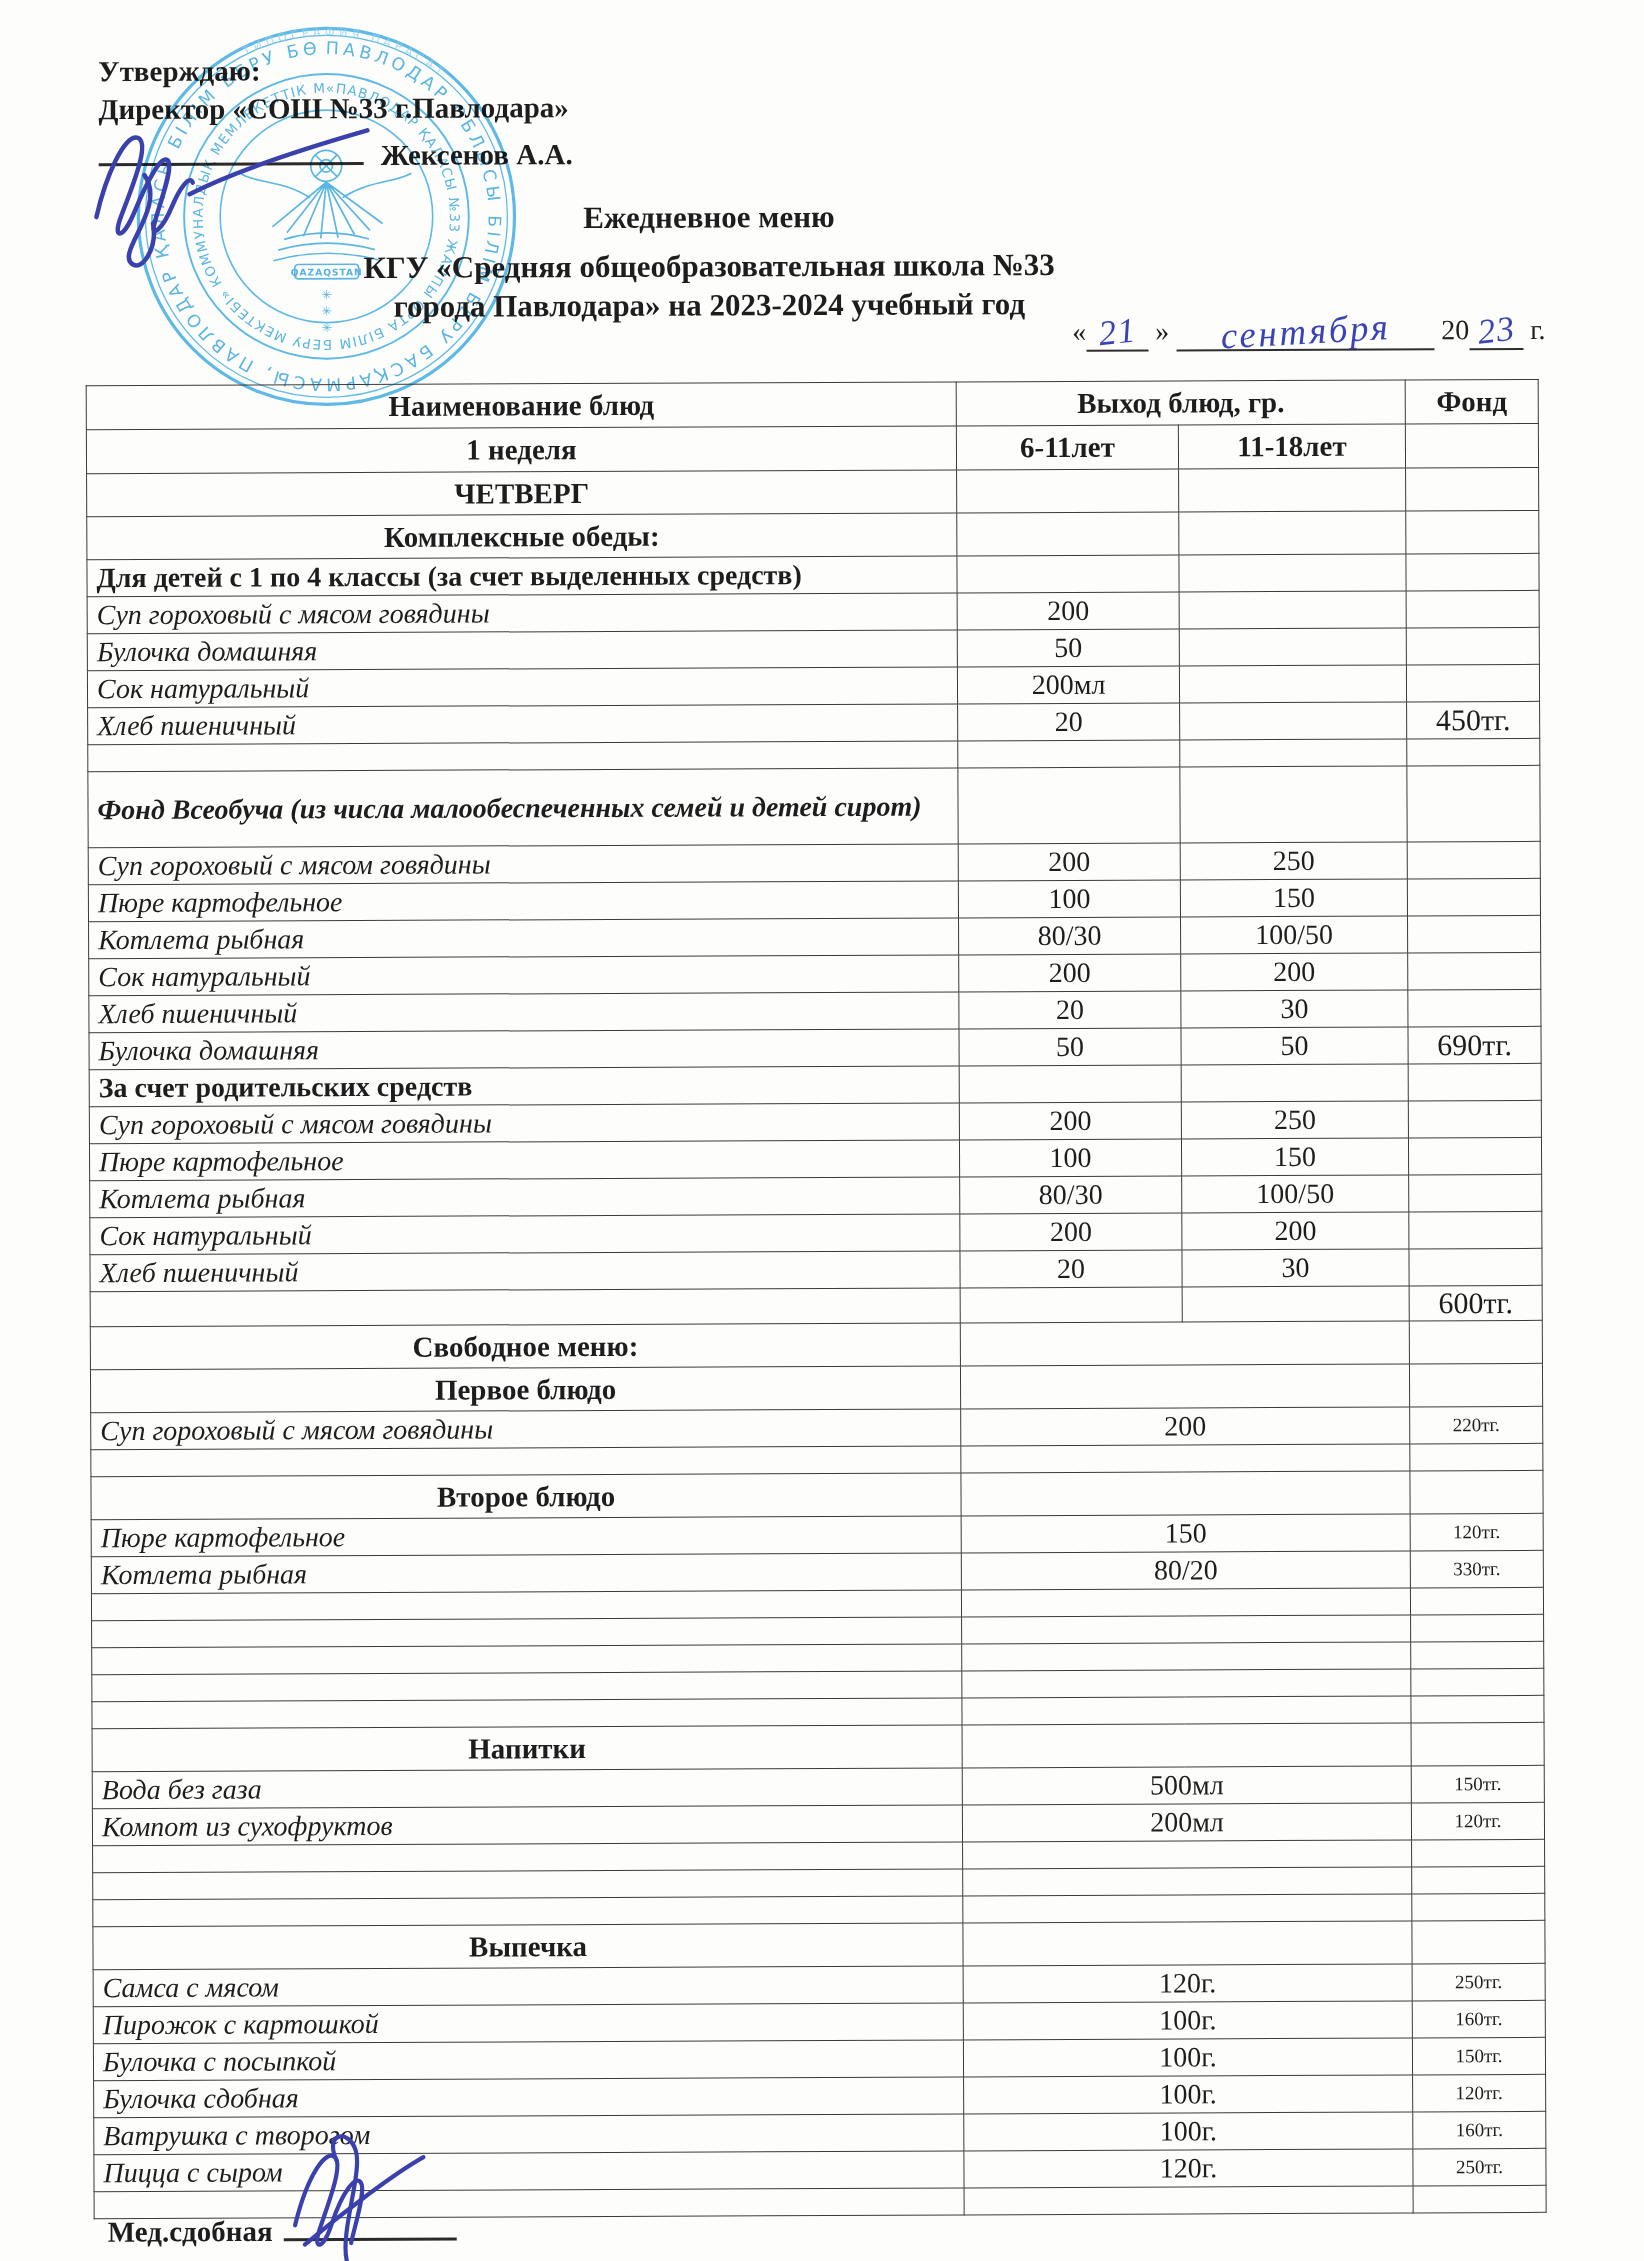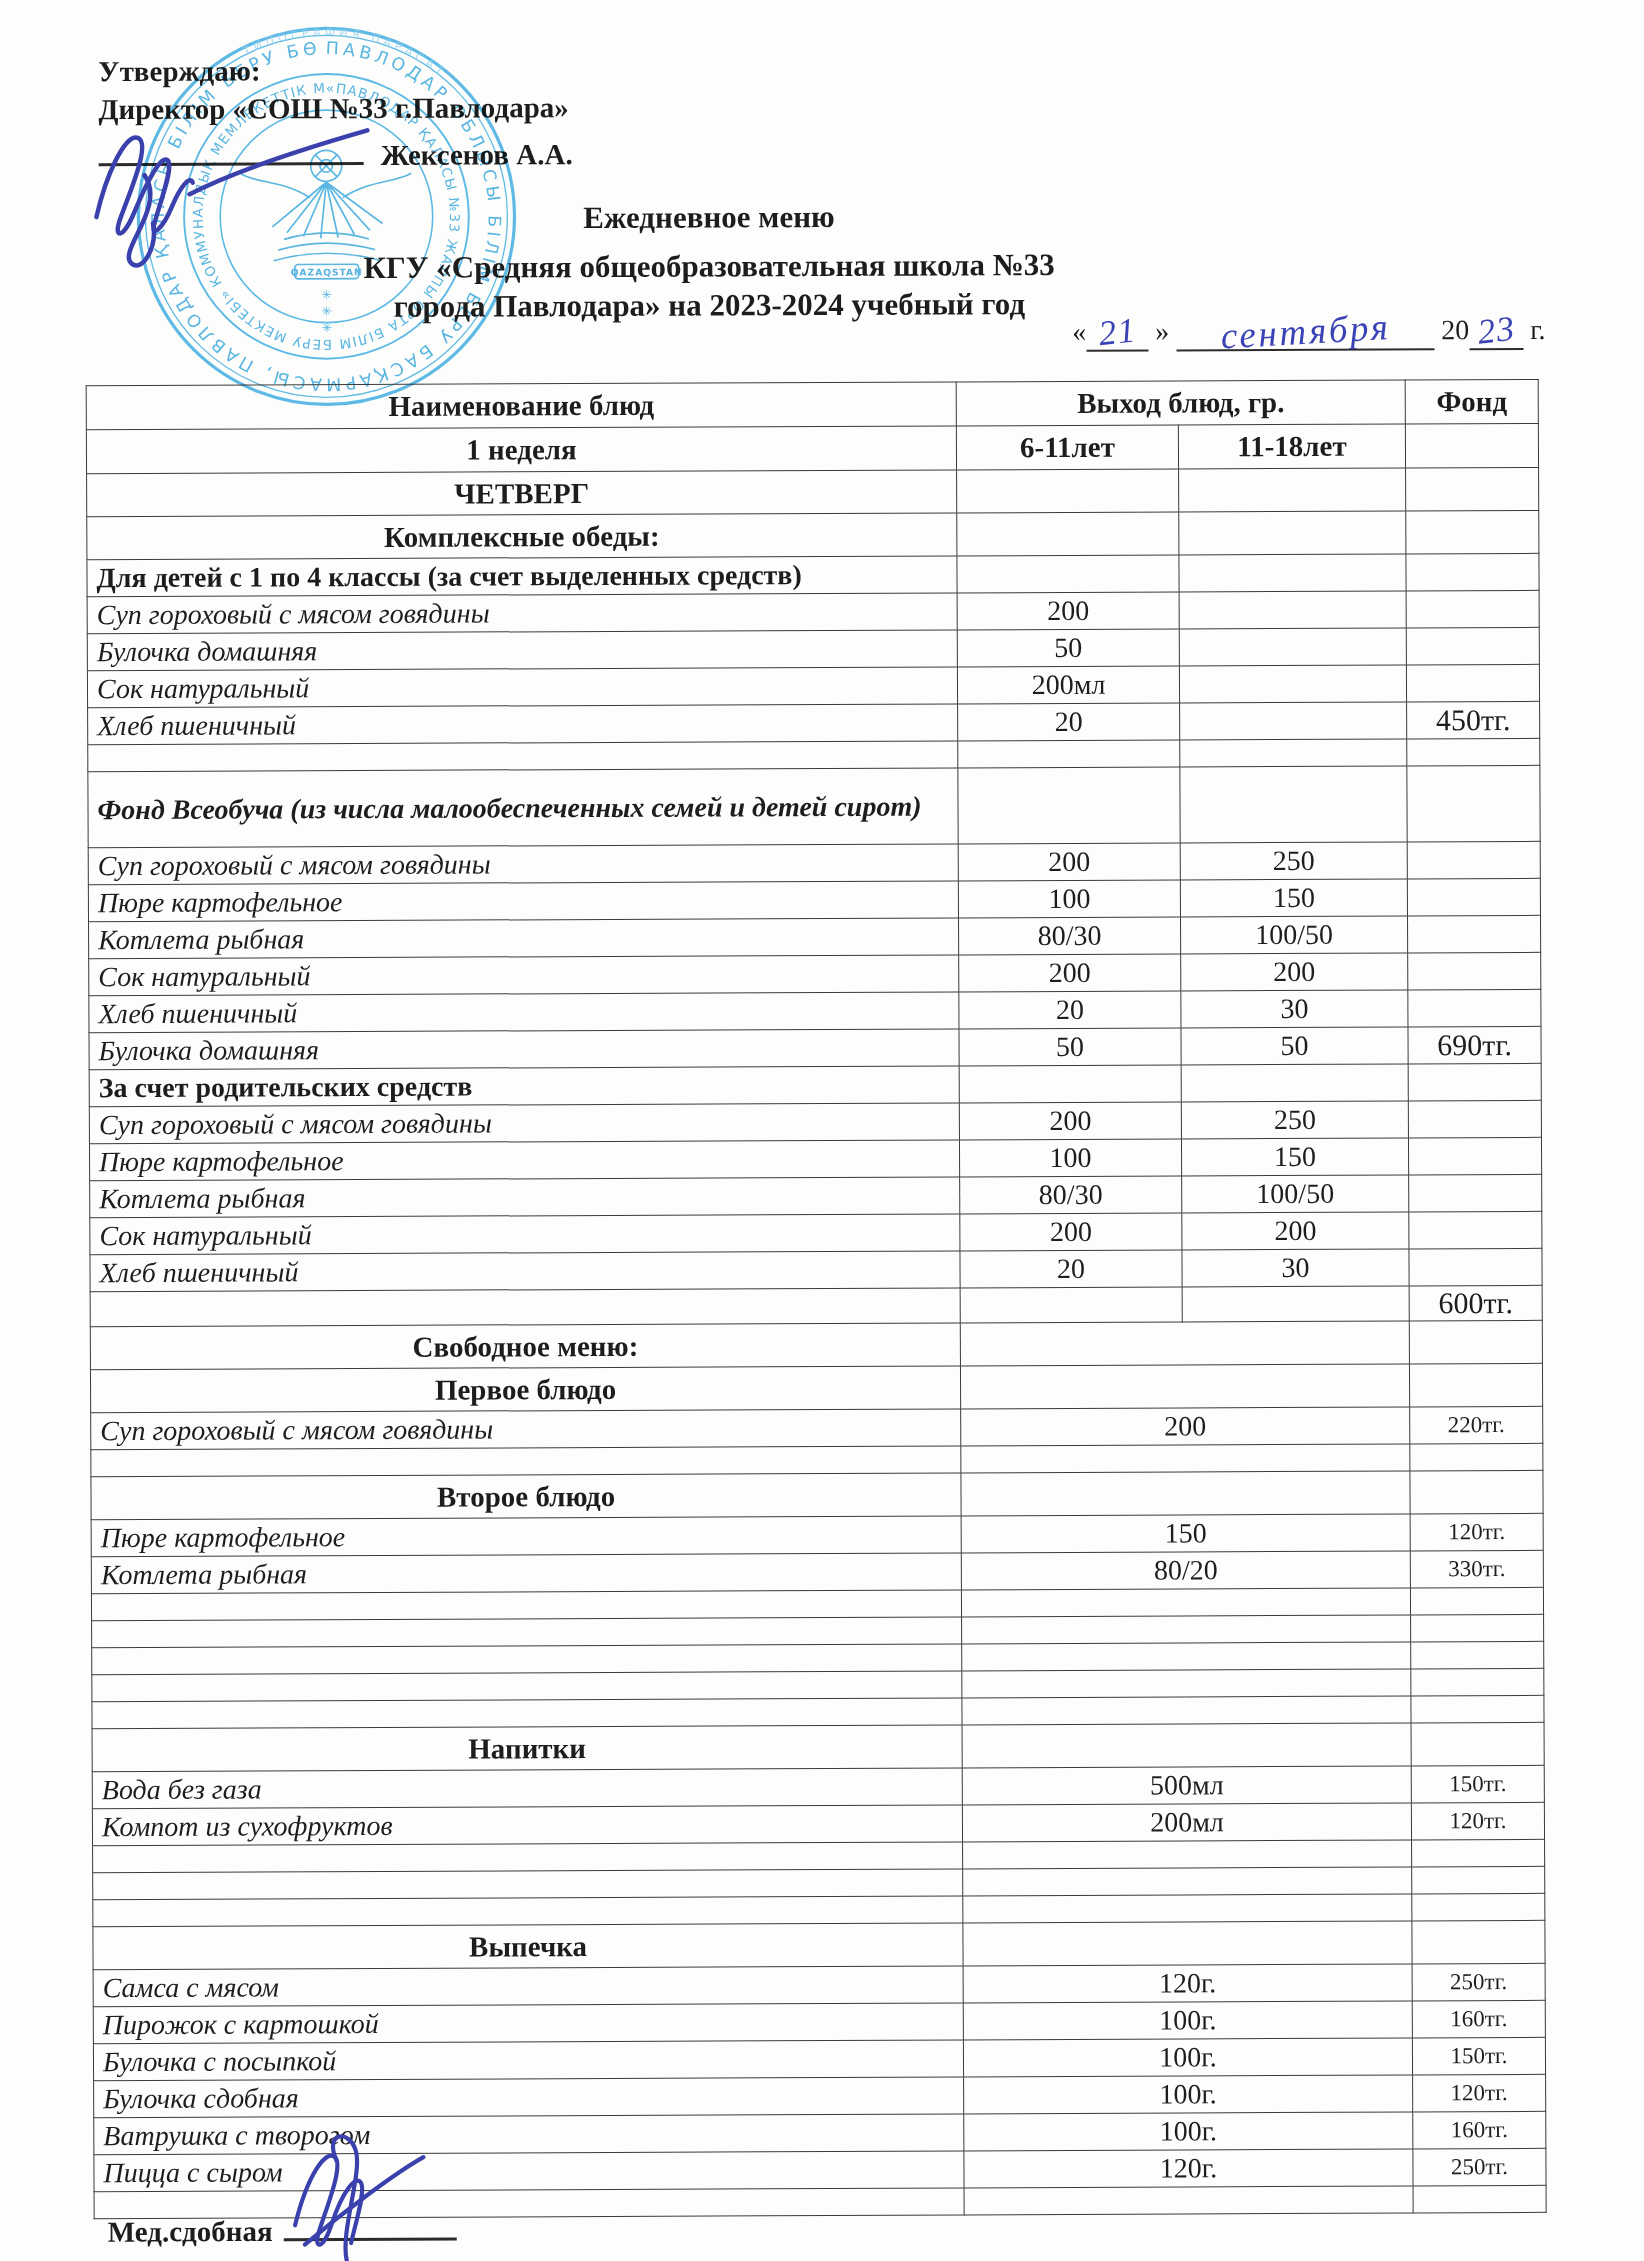"220тг." td.price-cell { font-size: 23px -> 19px }
